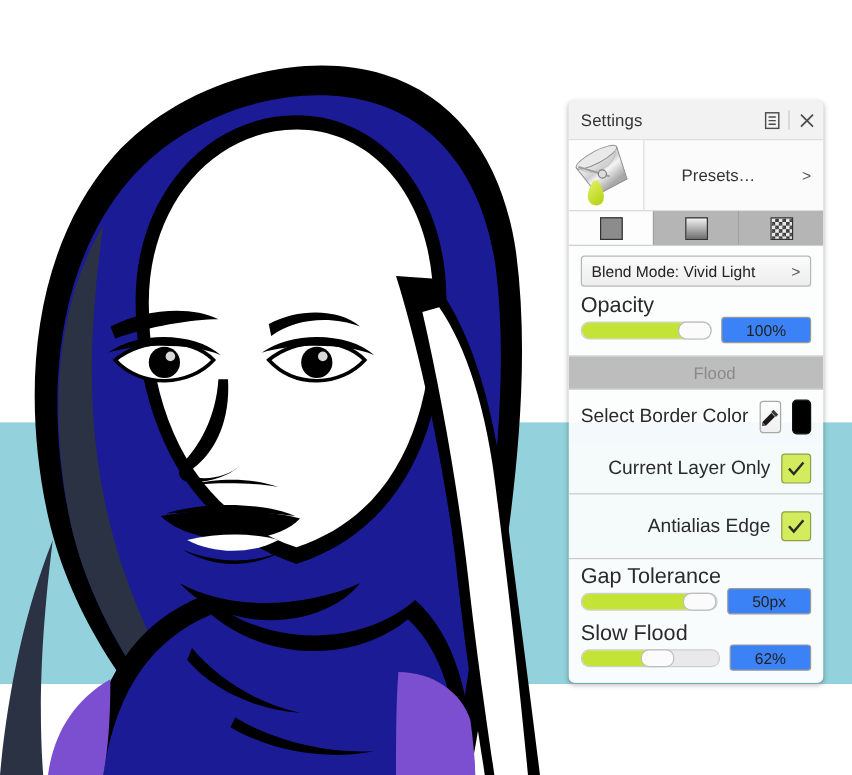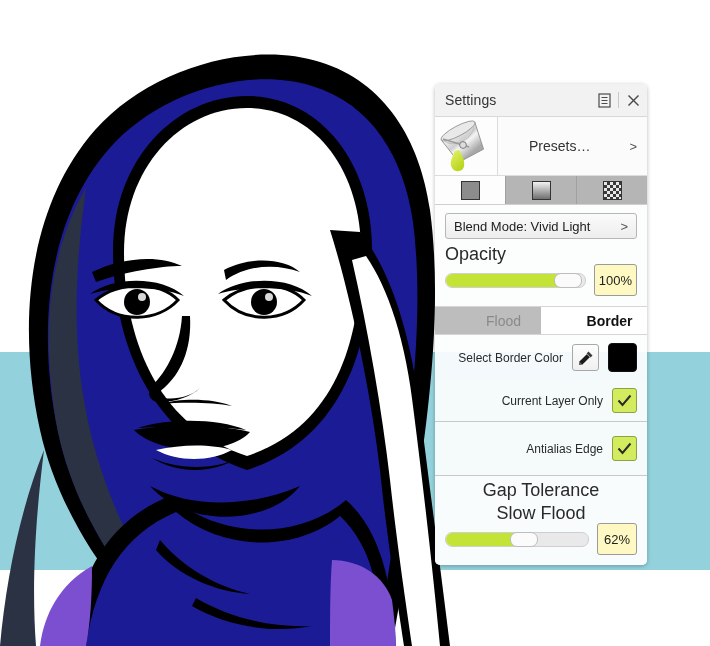"Settings" .panel { left: 435px -> 474px }
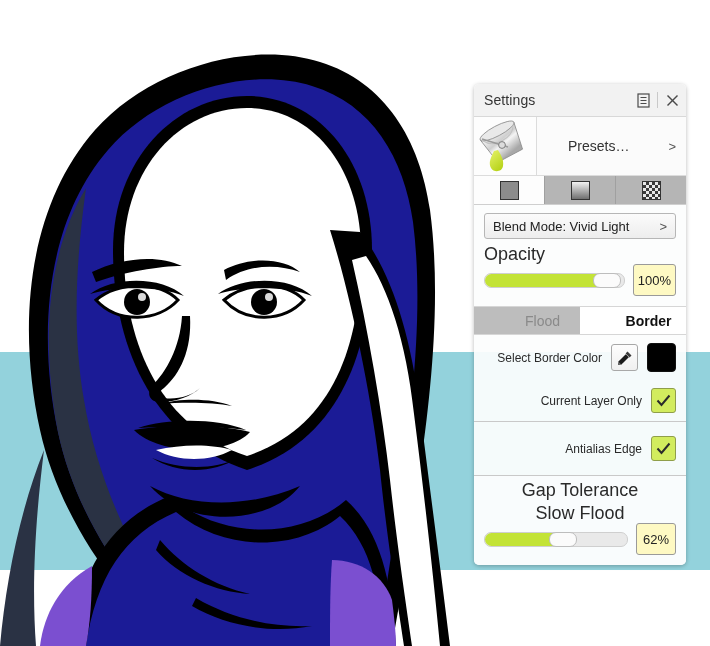"100%" .valbox { background: #fef9c3 -> #3b82f6; height: 32px -> 22px; padding: 0 4px -> 0 20px }
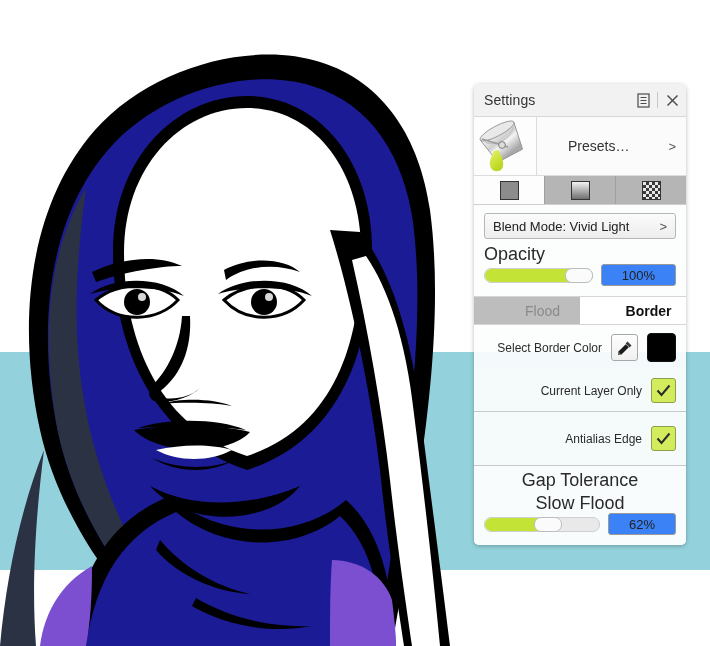"Border" div.seg-tab { html: <div>Border</div> -> none }
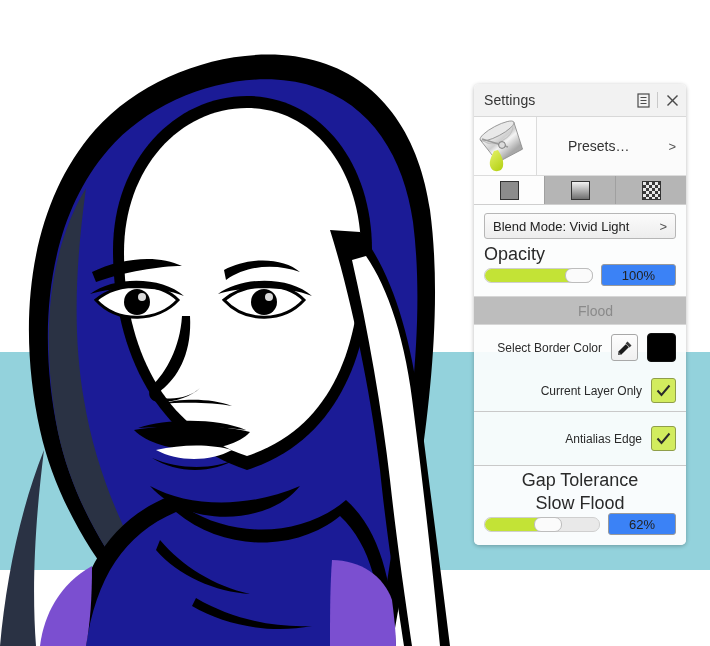"Select Border Color" .opt-row { font-size: 12px -> 16px }
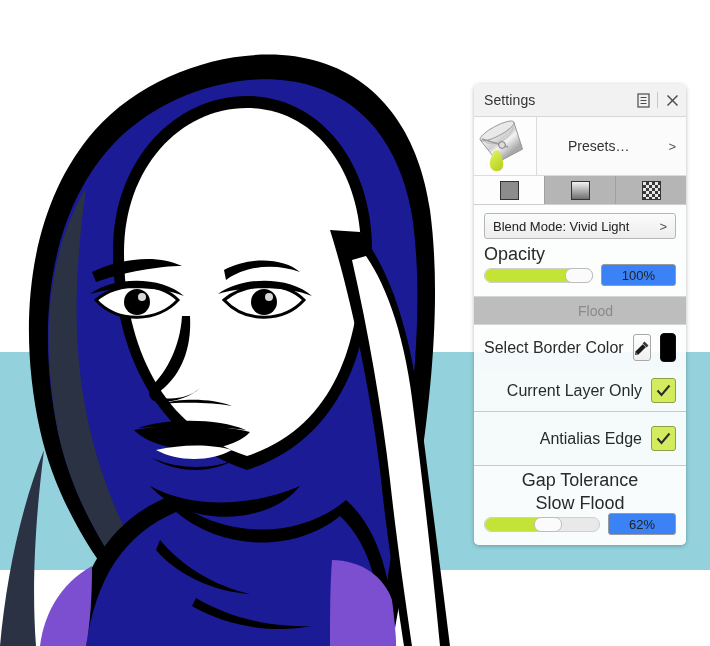"Gap Tolerance" div.sect { text-align: center -> none }
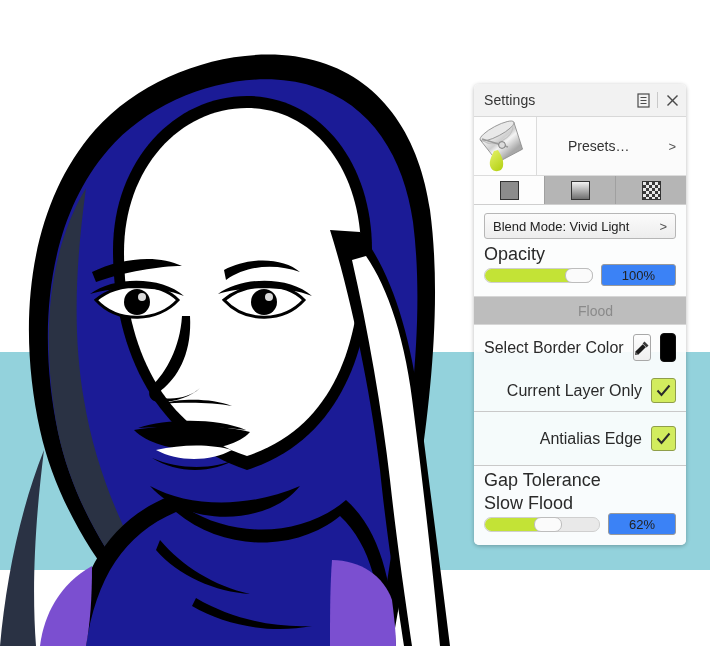"50px" div.slider-wrap { html: none -> <div> <div> <div></div> <div></div> </div> <div>50px</div> </div> }
